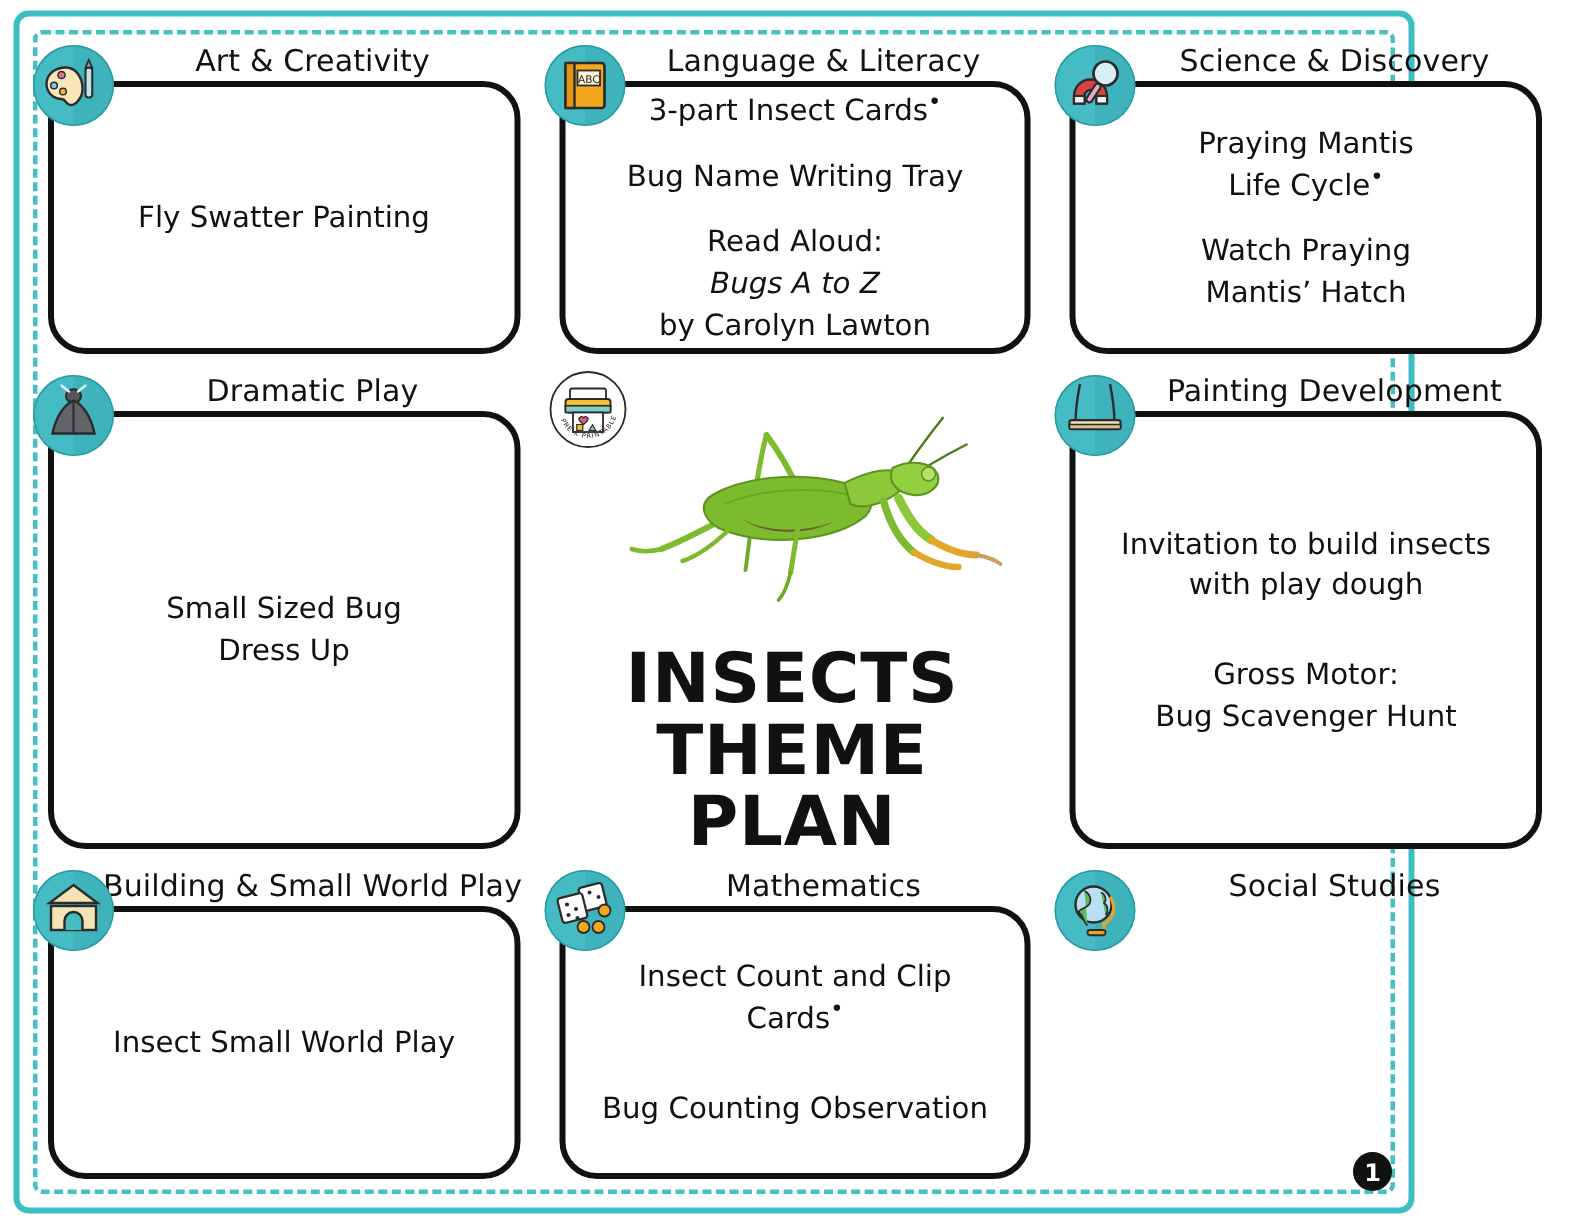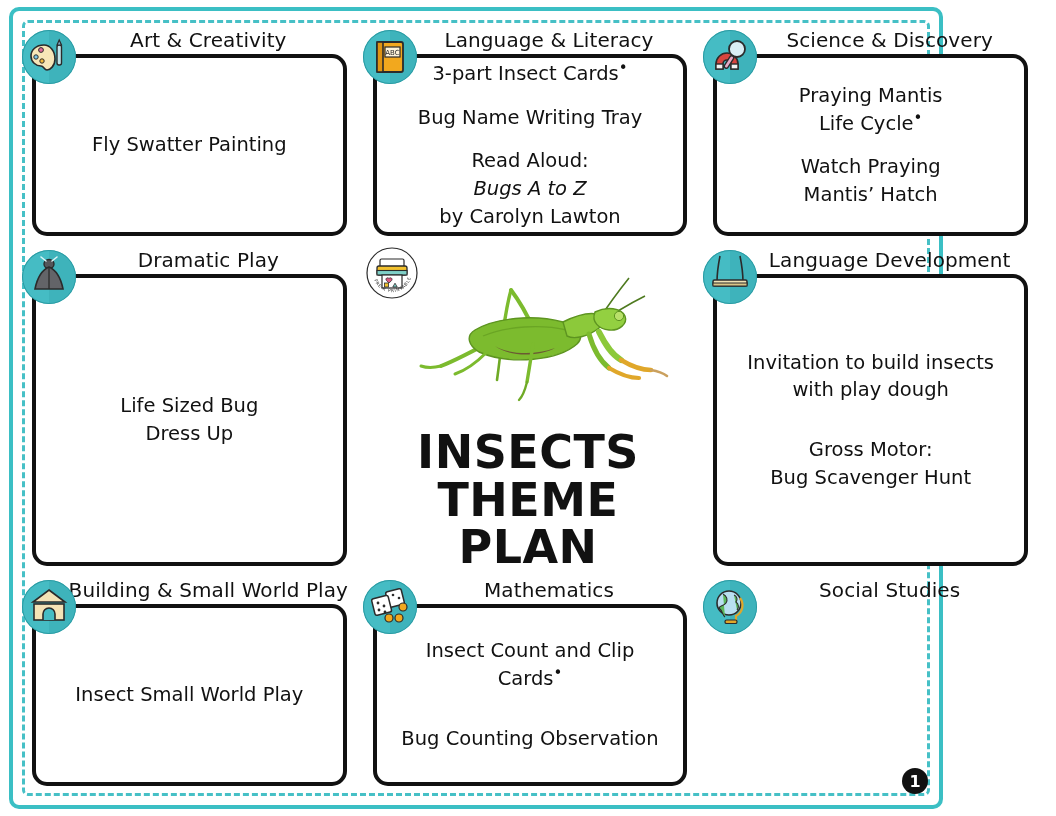"3-part Insect Cards•" .card-box { border-radius: 15px -> 25px }
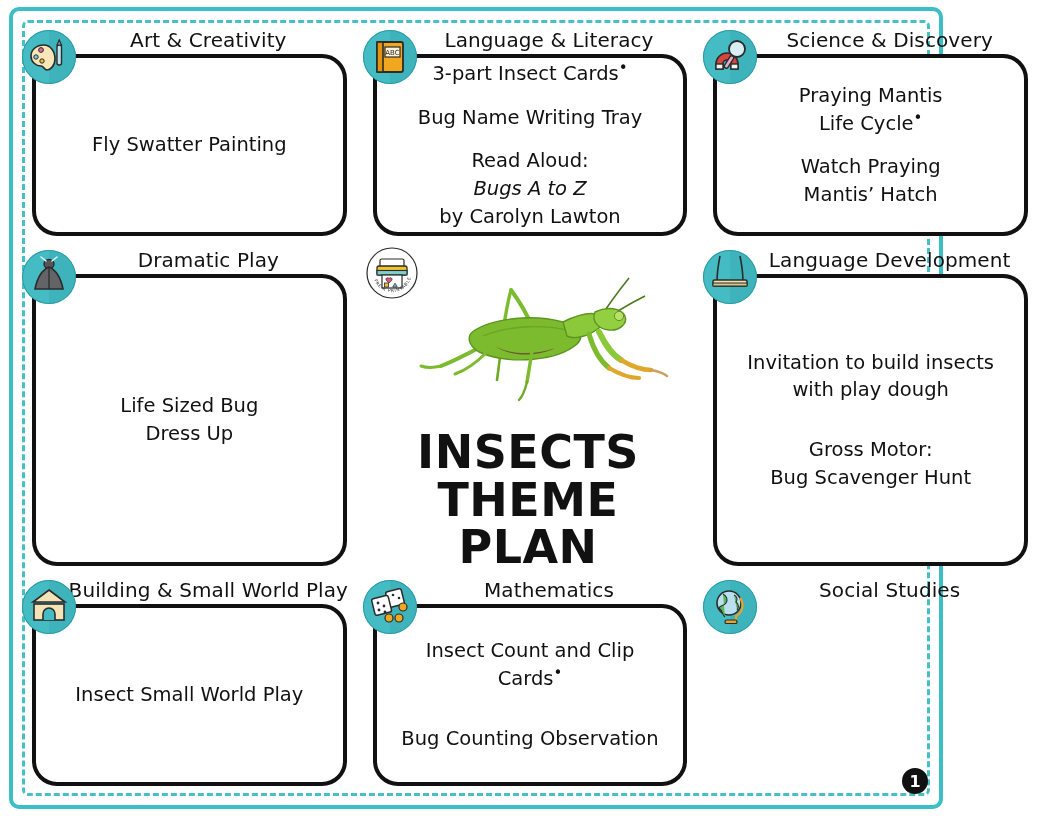"Language Development" div.card-title { text: Language -> Painting }
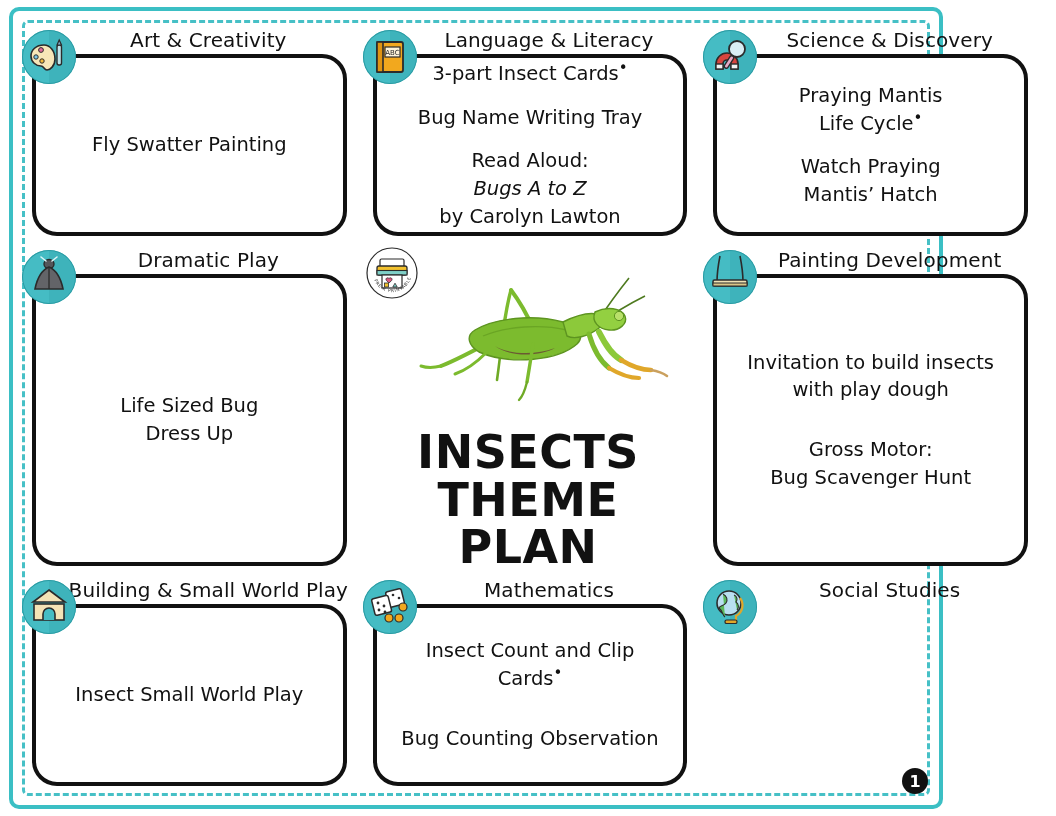"Life Sized Bug" span.ln { text: Life -> Small }
